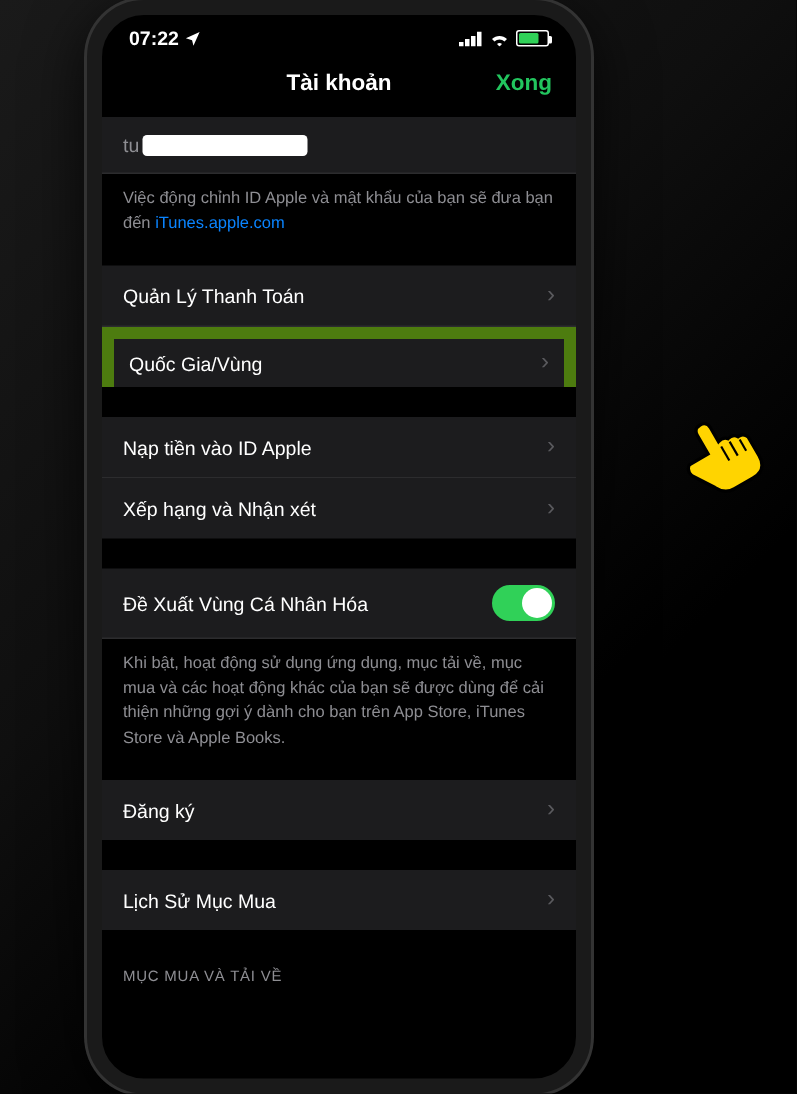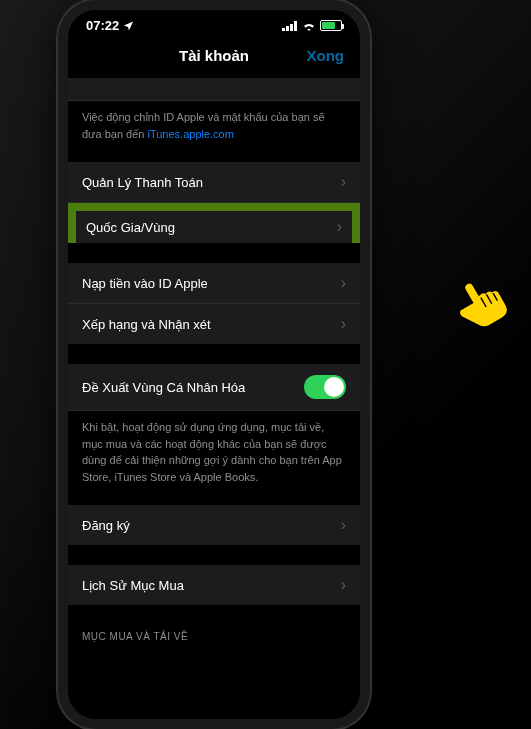"07:22" .phone { width: 312px -> 336px }
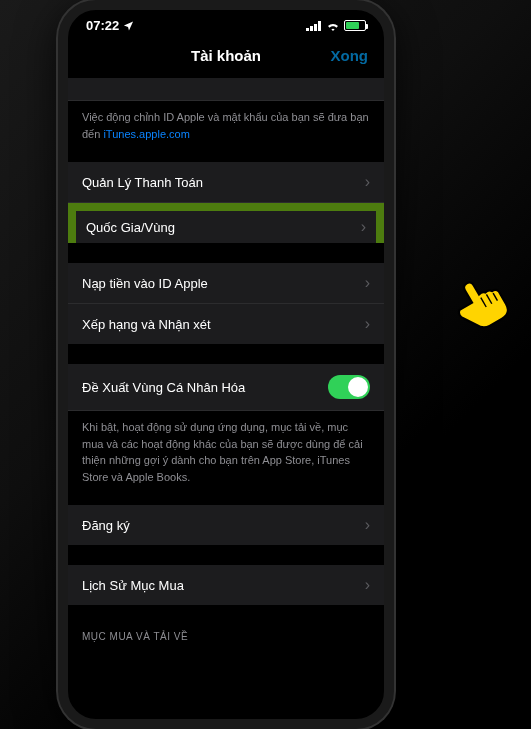"Xong" .nav-done { color: #0369a1 -> #22c55e }
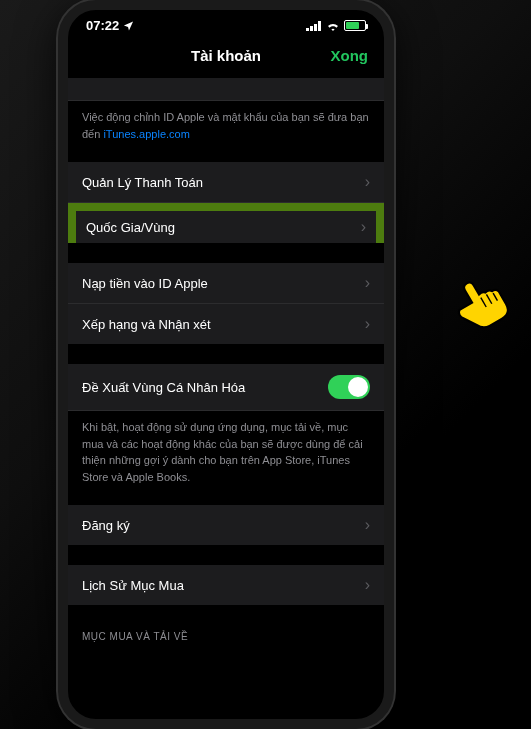"tu" span { html: none -> <span> <span>tu</span> <span></span> </span> }
